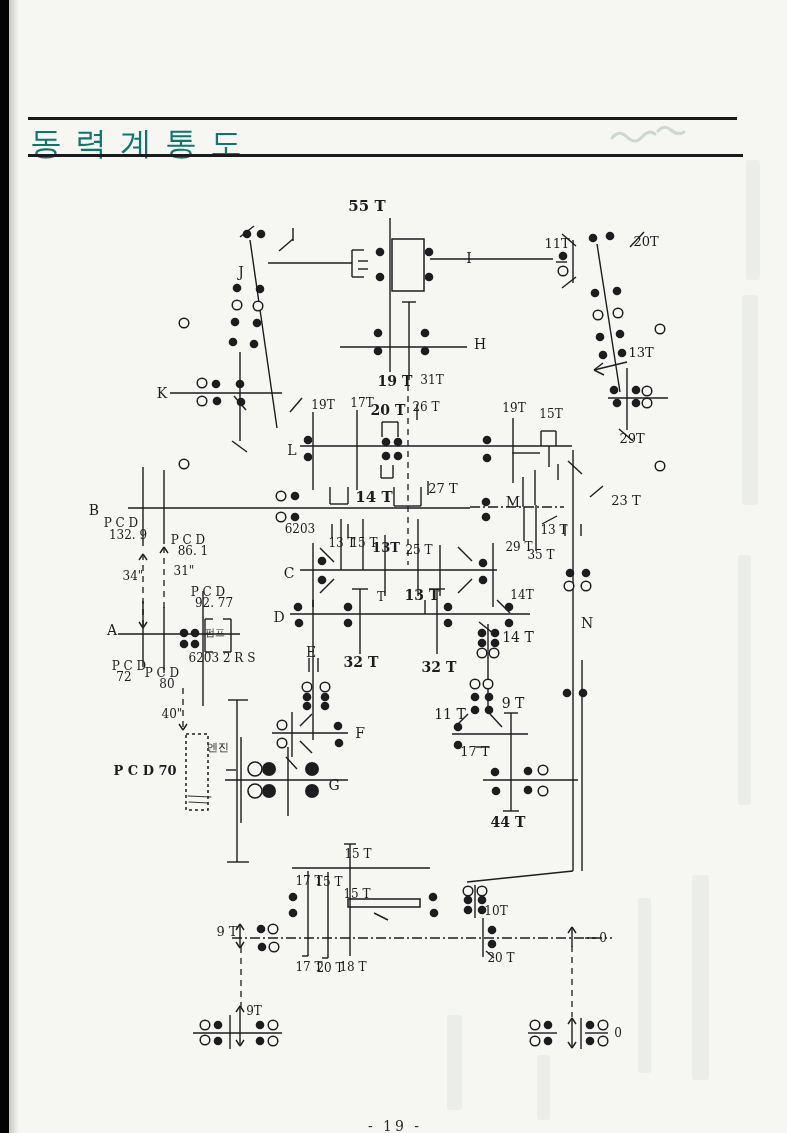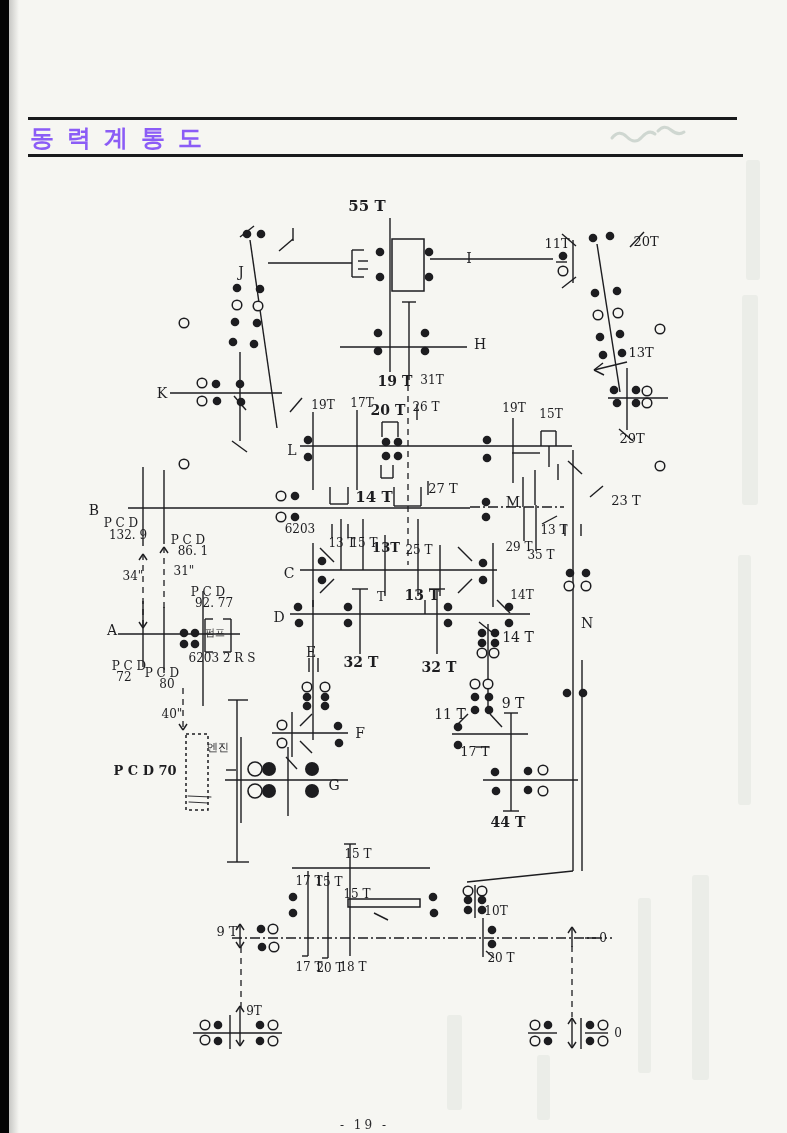"동력계통도" .title { color: #8b5cf6 -> #0f766e; font-size: 24px -> 32px; font-weight: bold -> normal }
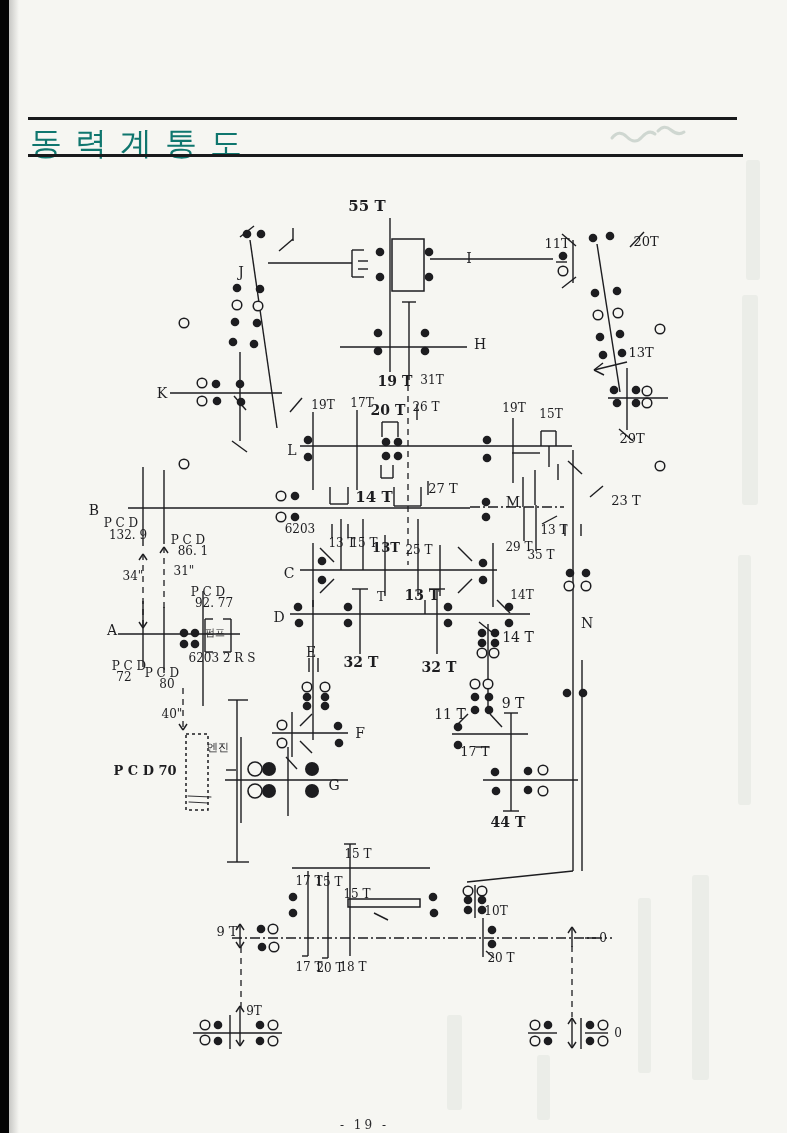"- 19 -" .pageno { font-size: 12px -> 14px; text-align: none -> center }
